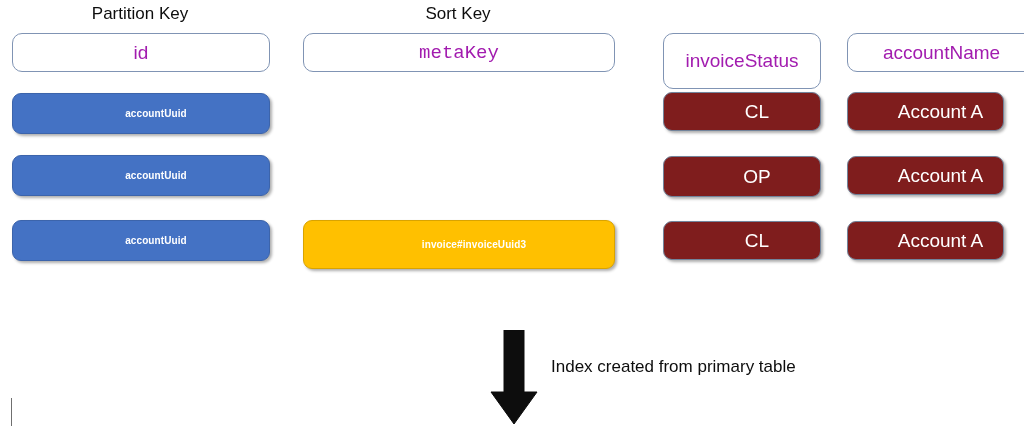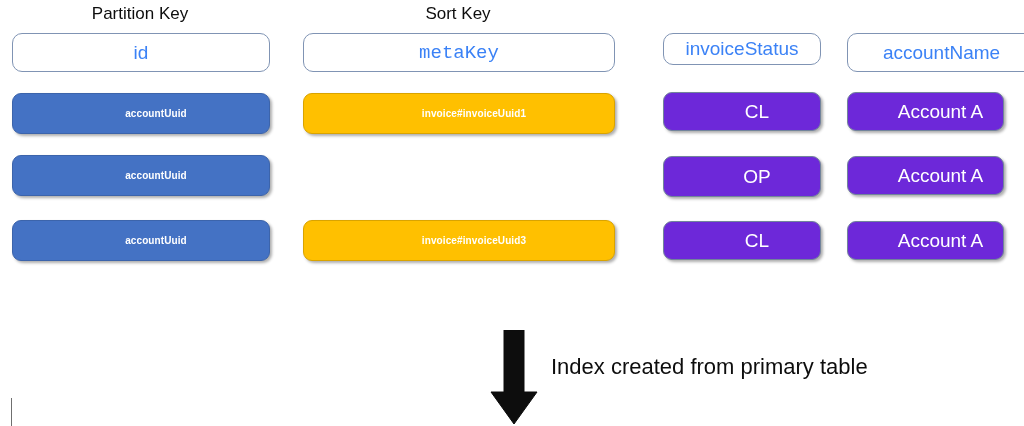"id" .cell.header { color: #3b82f6 -> #a21caf }
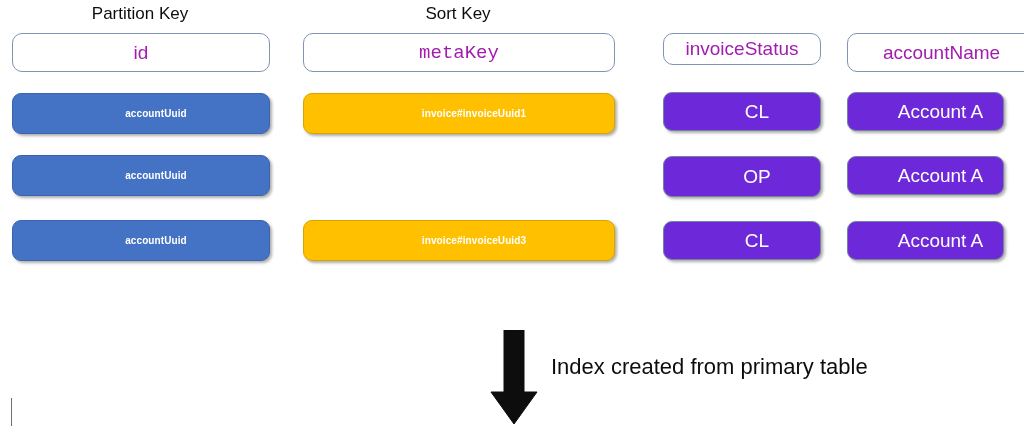"invoiceStatus" div.cell { height: 32px -> 56px }
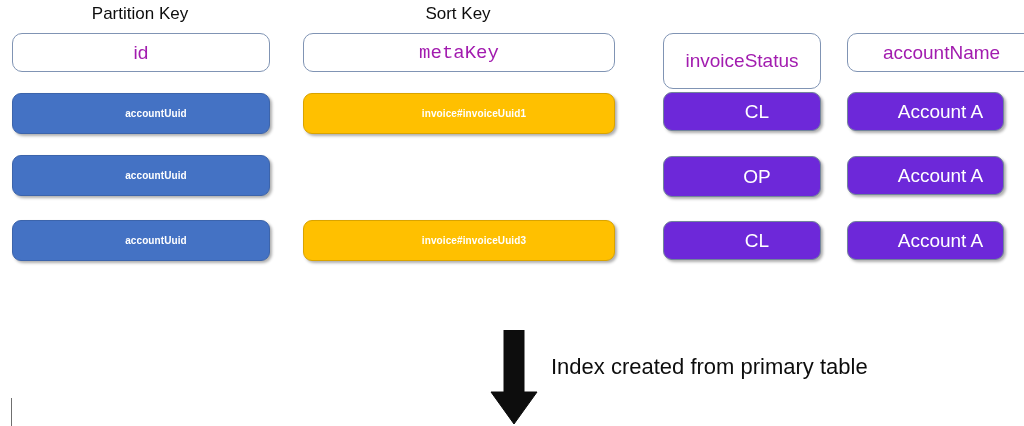"invoice#invoiceUuid1" div.cell { html: <div>invoice#invoiceUuid1</div> -> none }
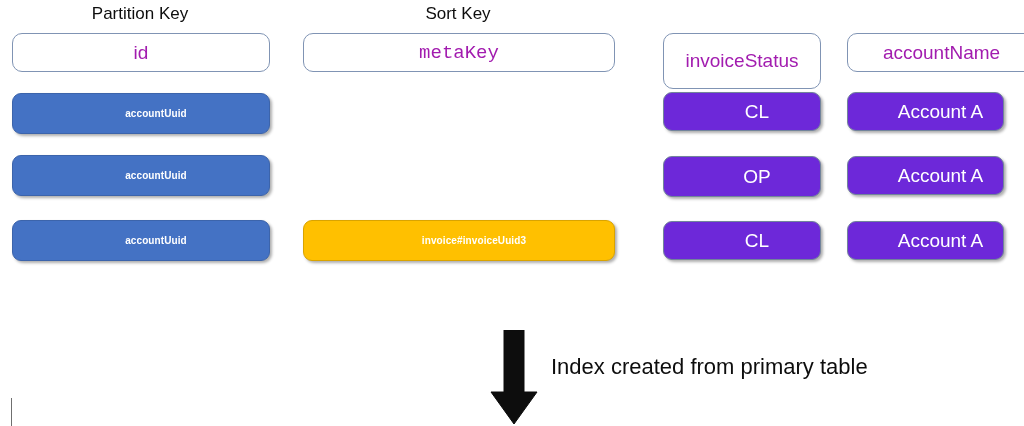"CL" .cell.gray { background: #6d28d9 -> #7f1d1d }
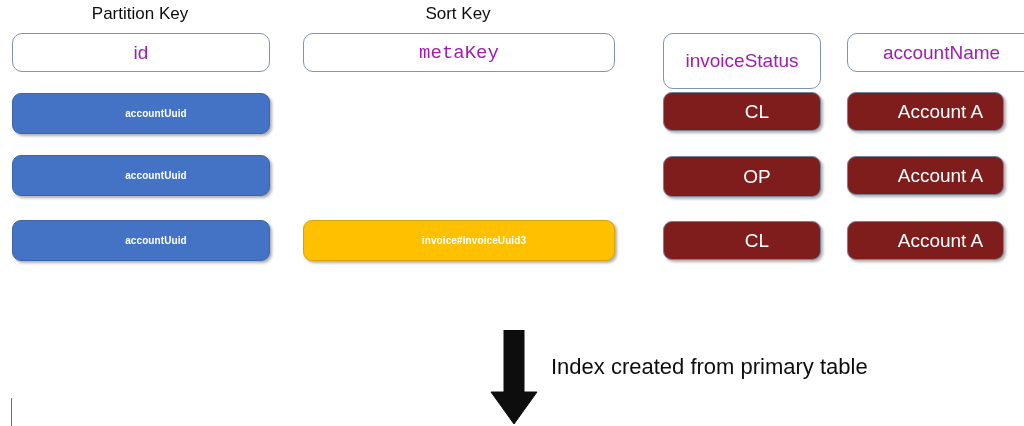"invoice#invoiceUuid3" div.cell { height: 41px -> 49px }
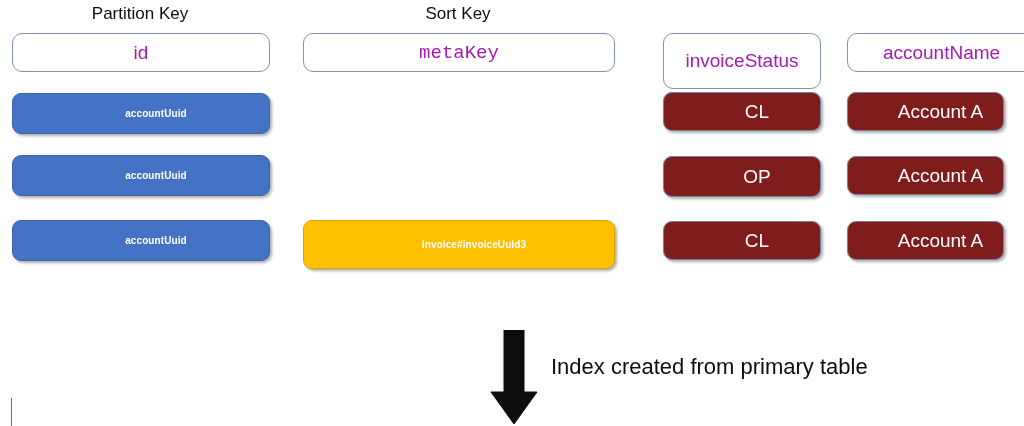"Index created from primary table" .flow-caption { font-size: 22px -> 17px }
